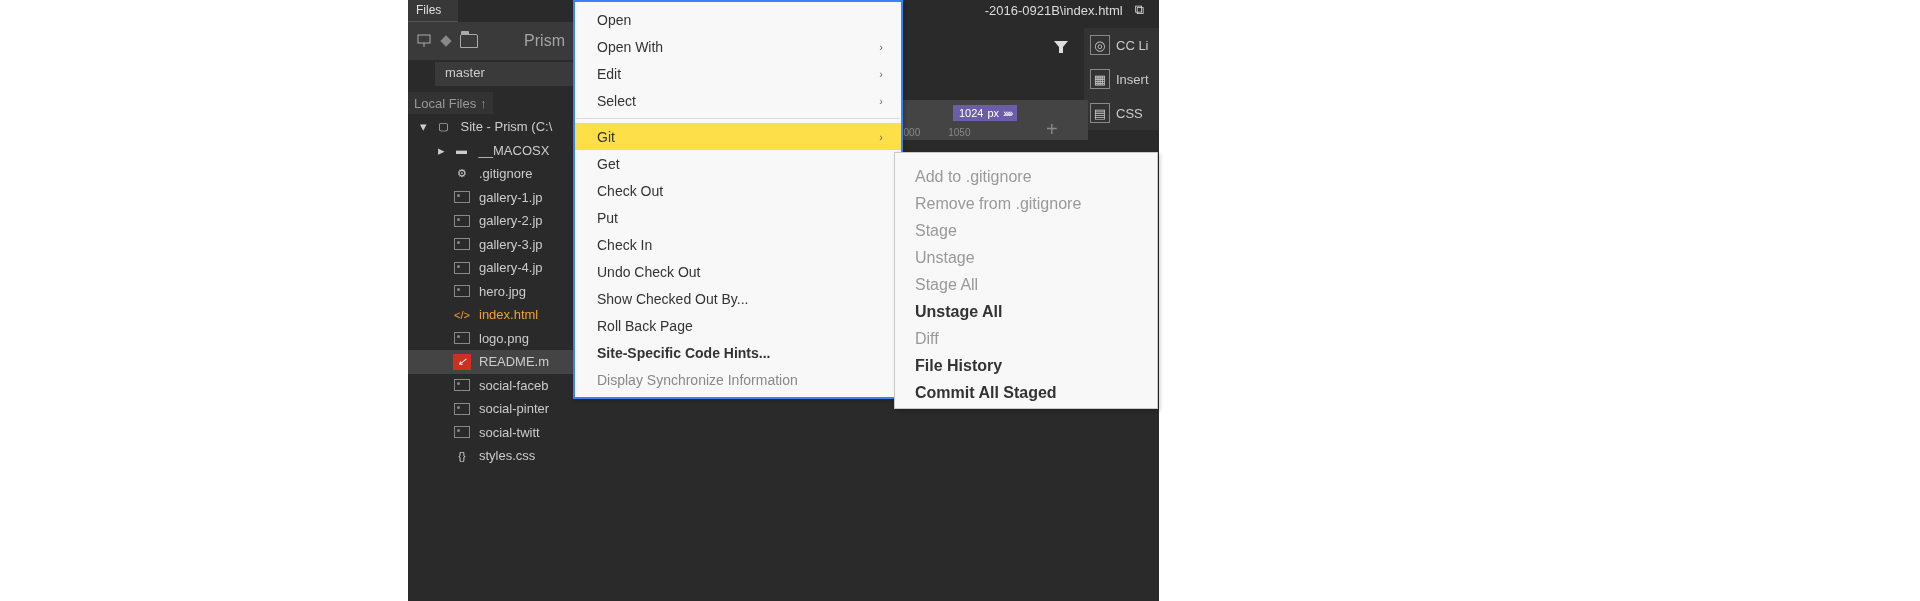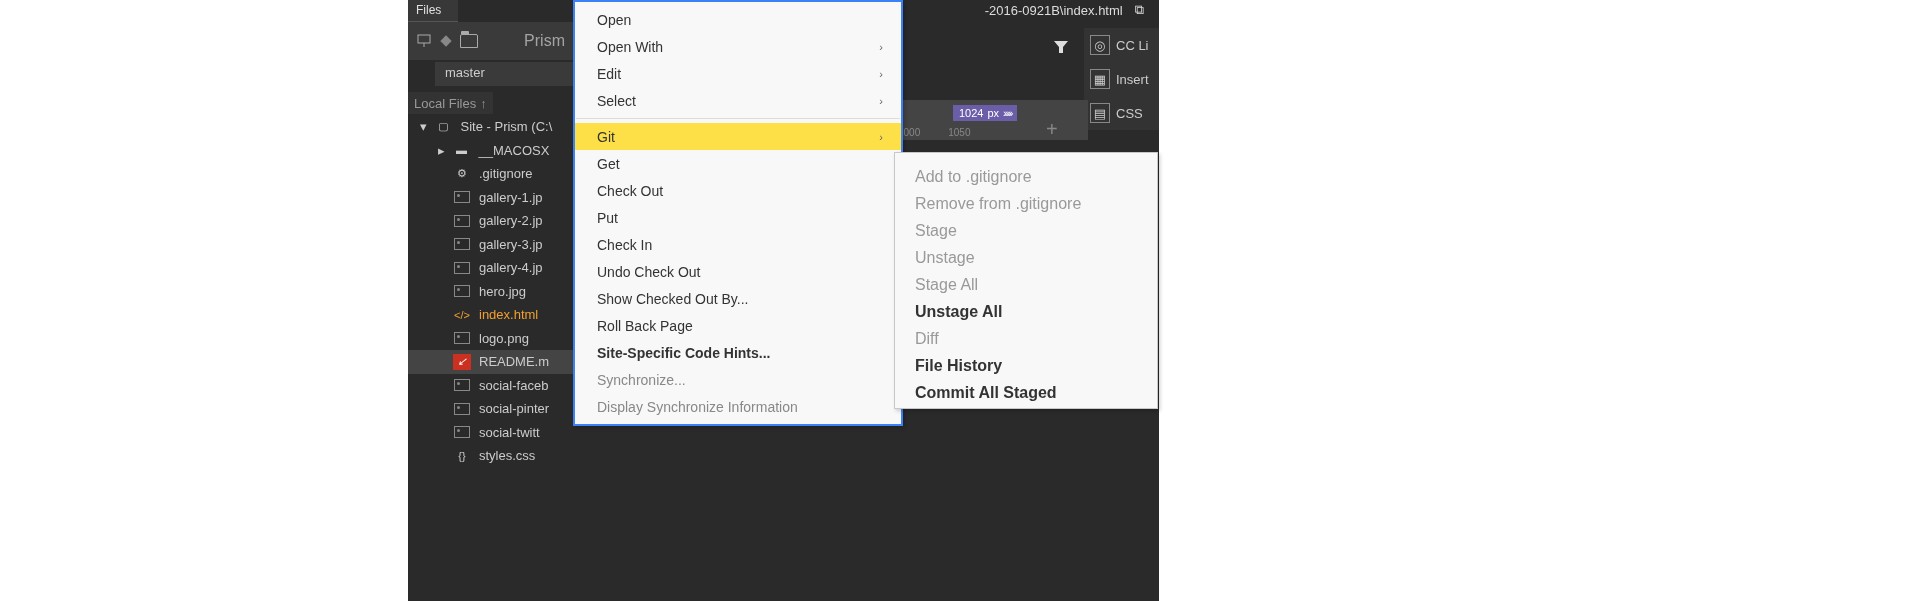"Synchronize..." div.cm-item { html: <div> <span>Synchronize...</span> </div> -> none }
